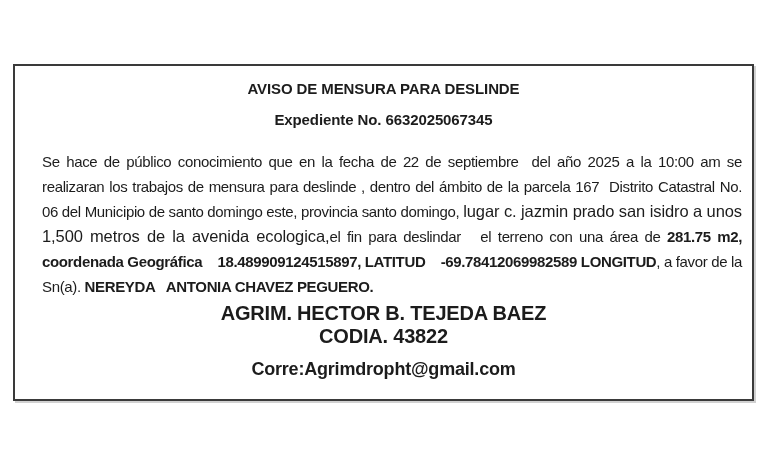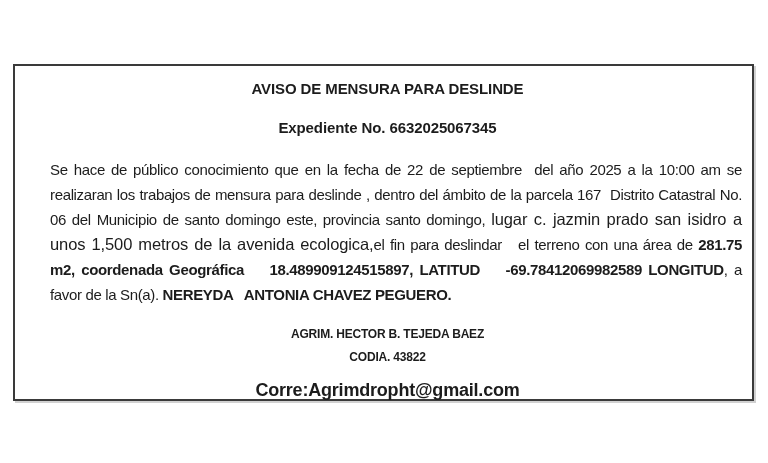"AVISO DE MENSURA PARA DESLINDE" .notice-box { padding: 8px 10px 0 18px -> 8px 10px 0 10px }
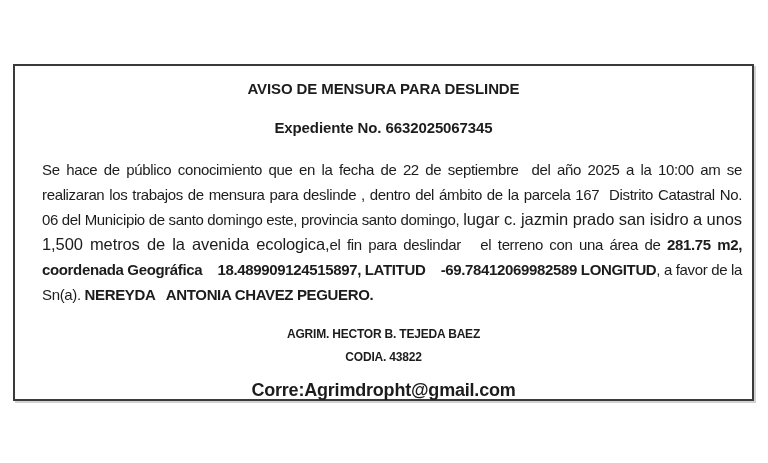"Expediente No. 6632025067345" .expediente { margin-top: 22px -> 14px }
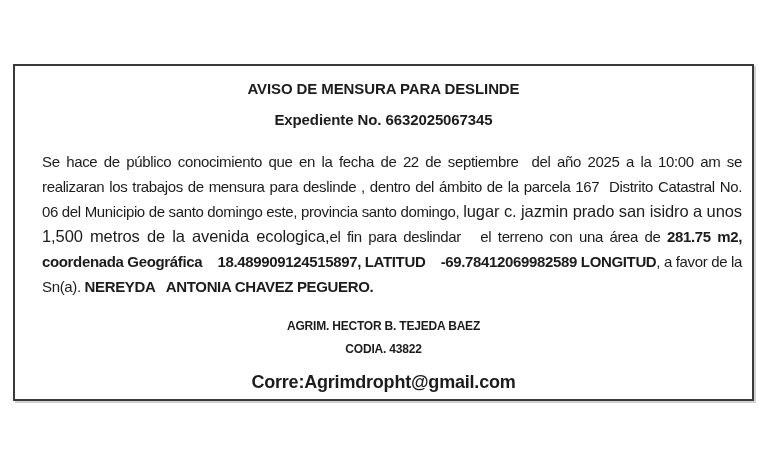"AGRIM. HECTOR B. TEJEDA BAEZ" .sig-block { font-size: 12px -> 20px; margin-top: 16px -> 3px }
